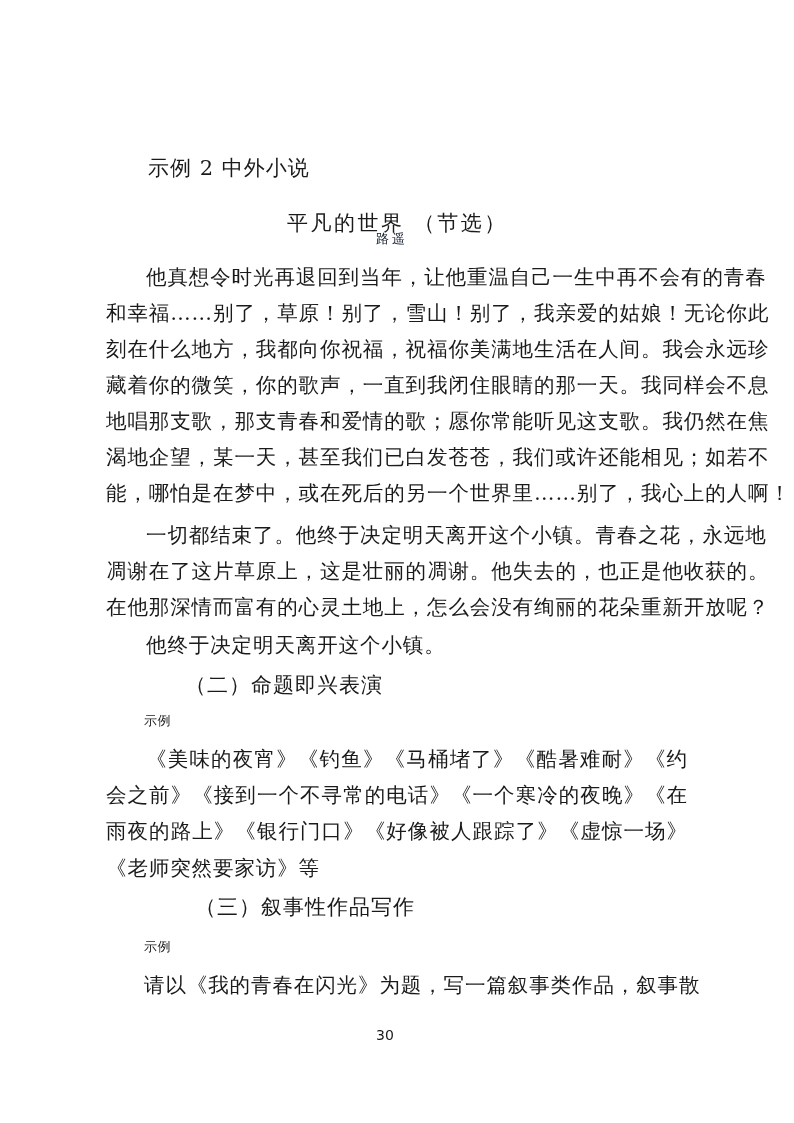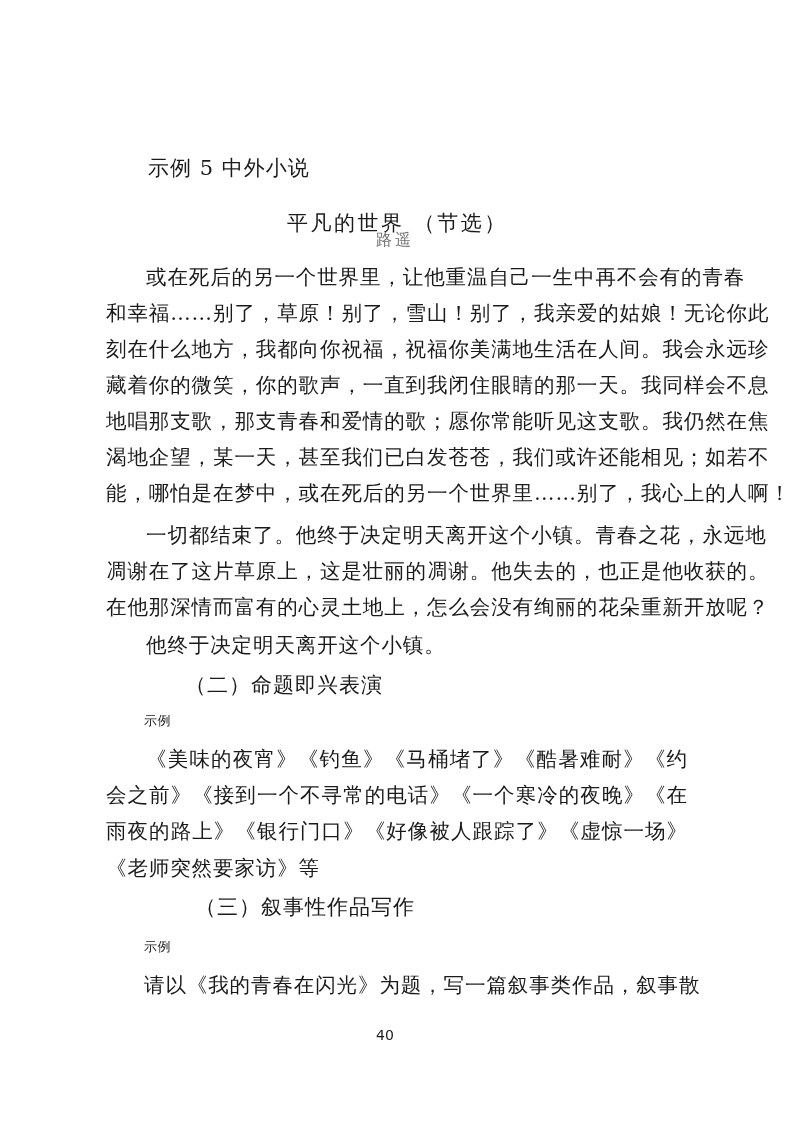"示例 5 中外小说" p.abs { text: 5 -> 2 }
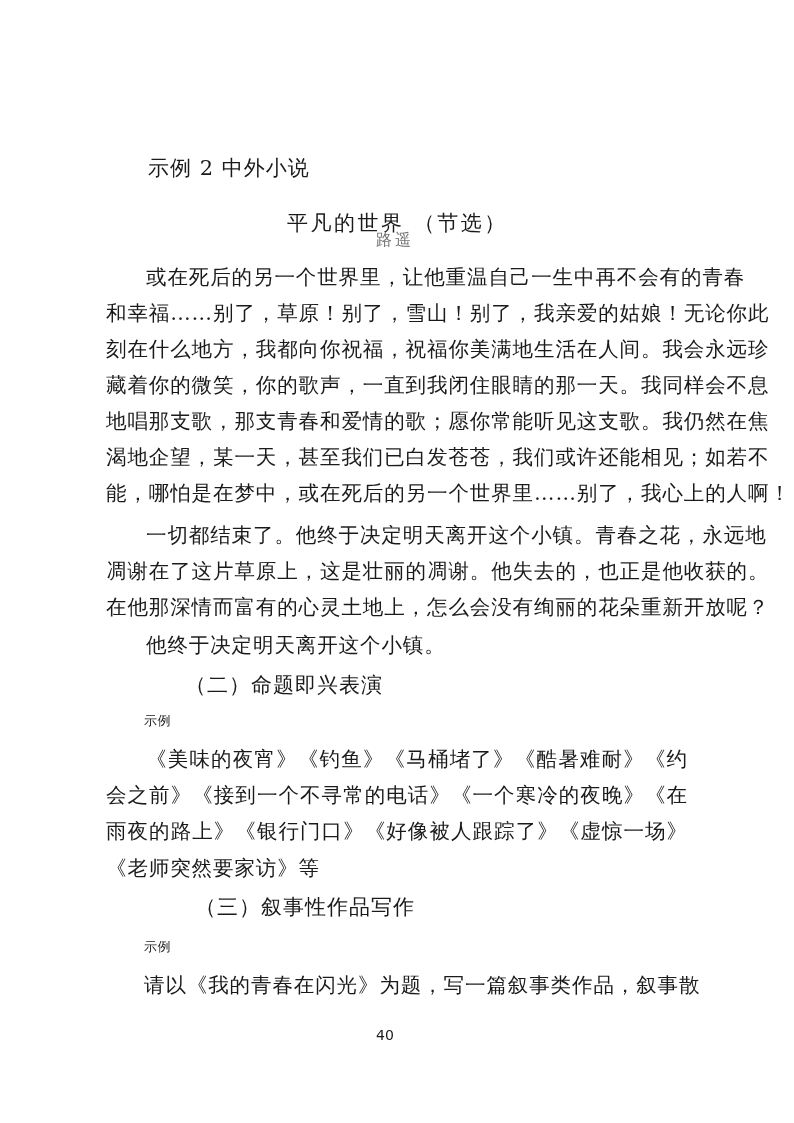"路遥" .author { color: #737373 -> #0f172a; font-size: 16px -> 13px }
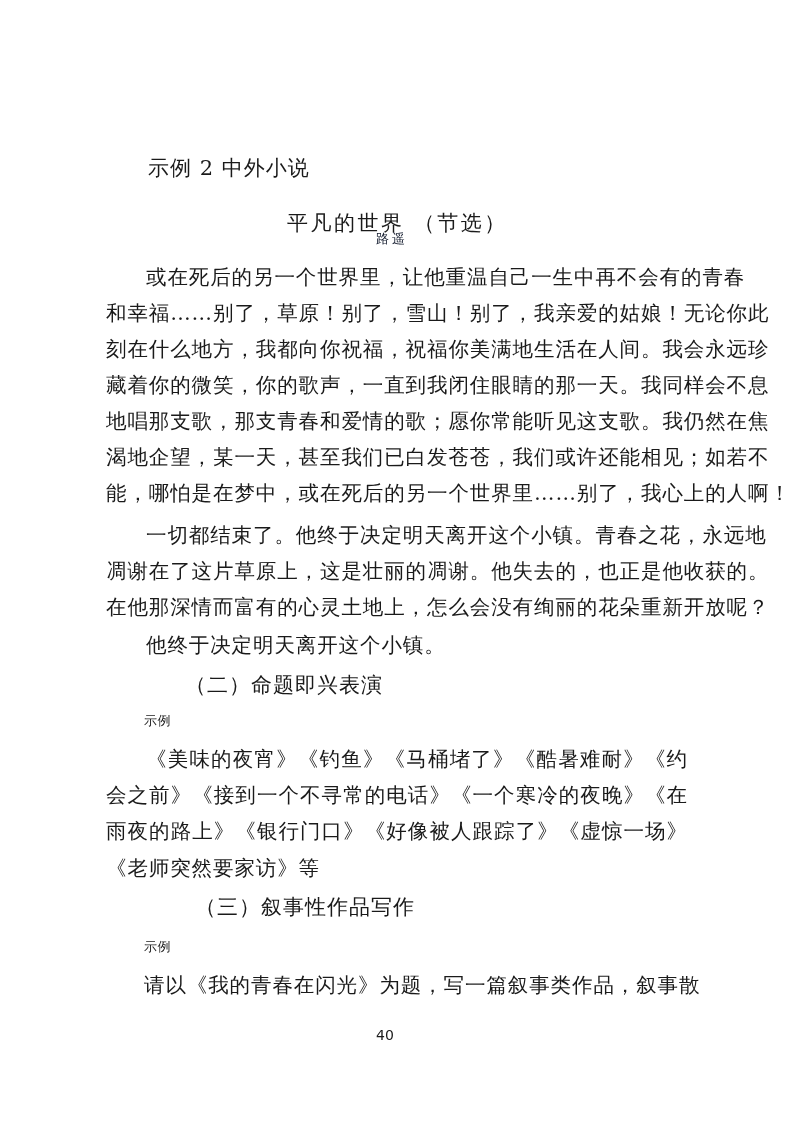"或在死后的另一个世界里，让他重温自己一生中再不会有的青春" p.abs { text: 或在死后的另一个世界里 -> 他真想令时光再退回到当年 }
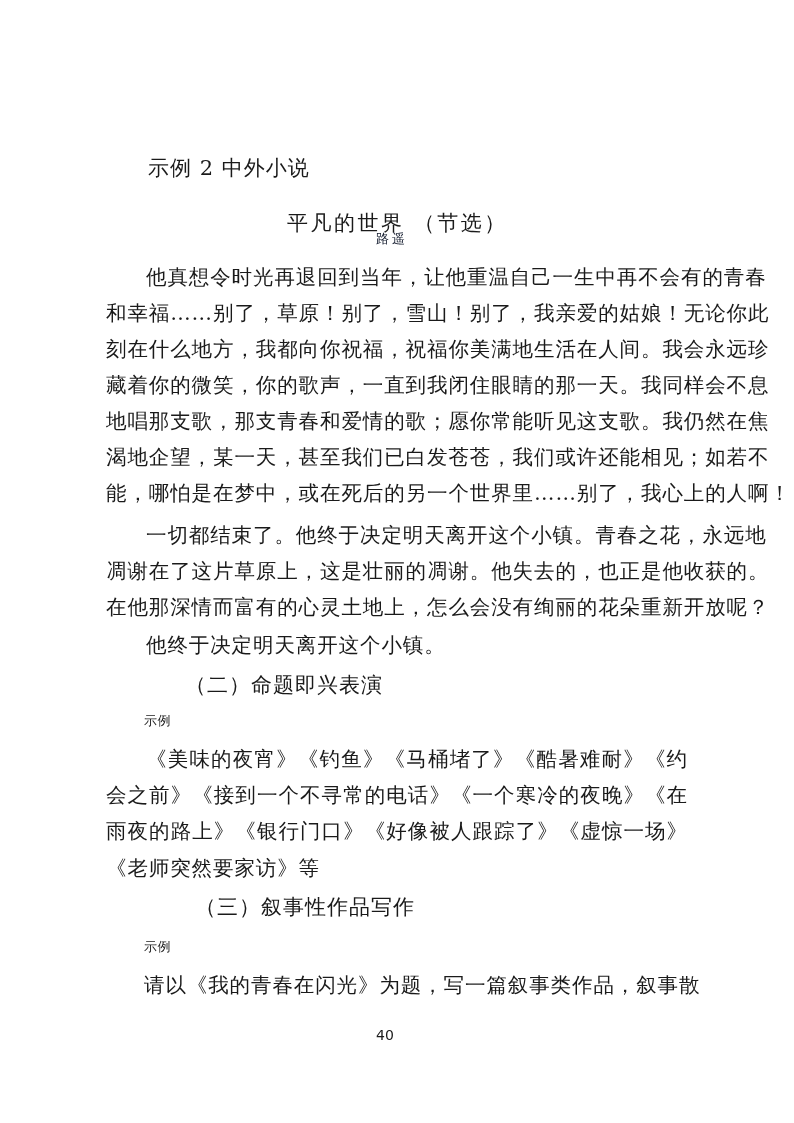"40" p.abs { text: 40 -> 30 }
